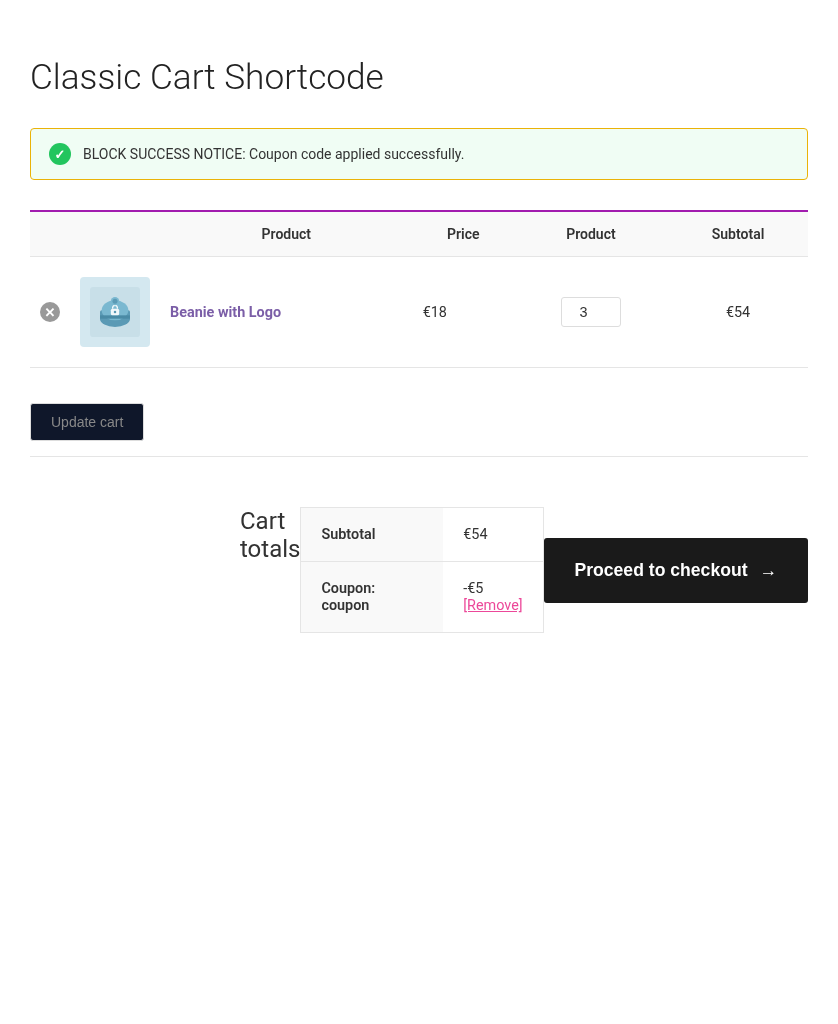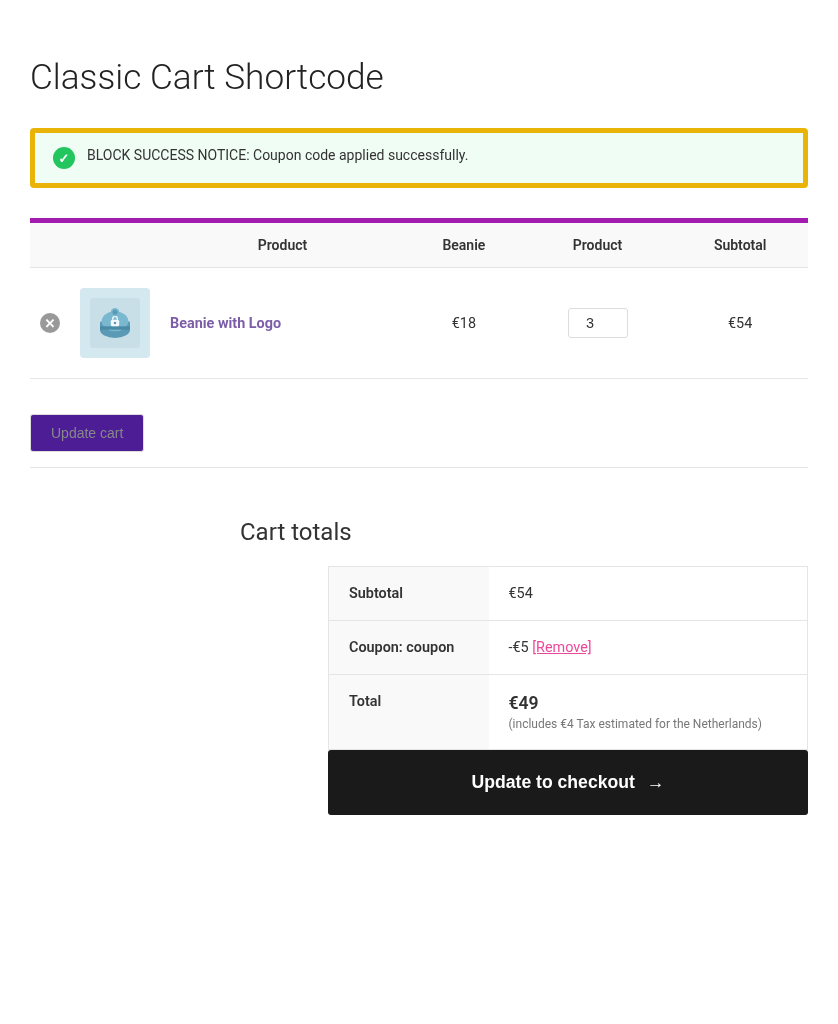"BLOCK SUCCESS NOTICE: Coupon code" .success-notice { align-items: flex-start -> center; border: 5px solid #eab308 -> 1px solid #eab308 }
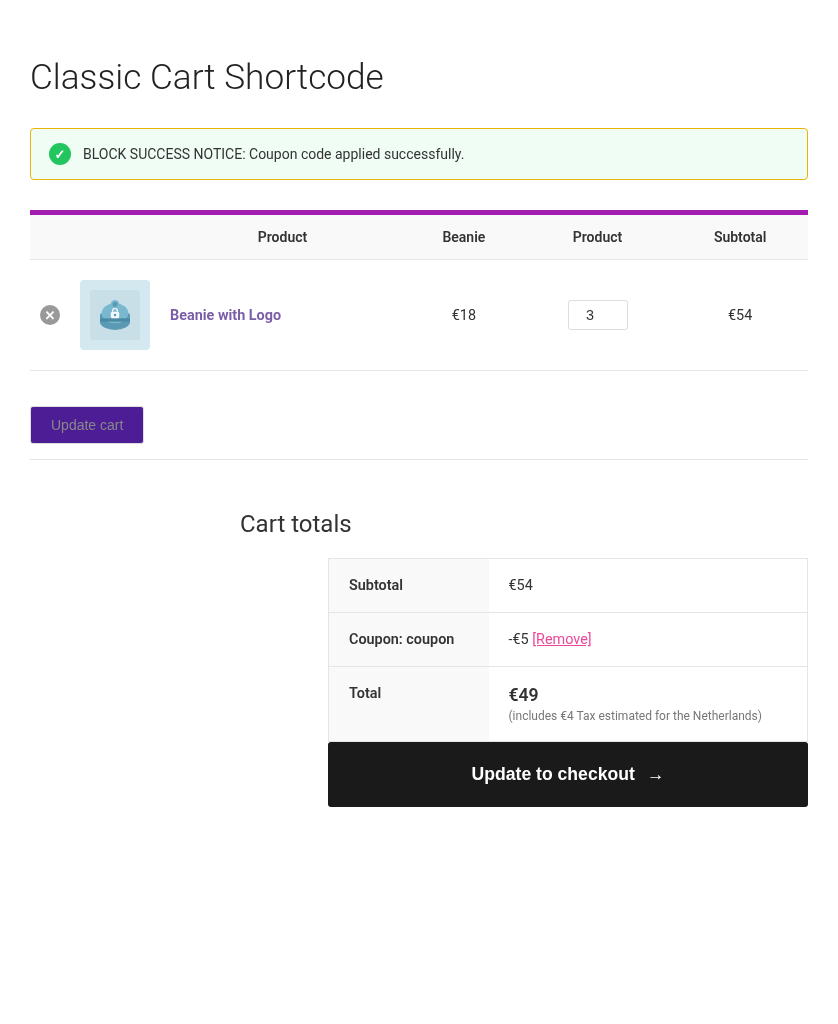"Product" .cart-table thead tr { border-top: 5px solid #a21caf -> 2px solid #a21caf }
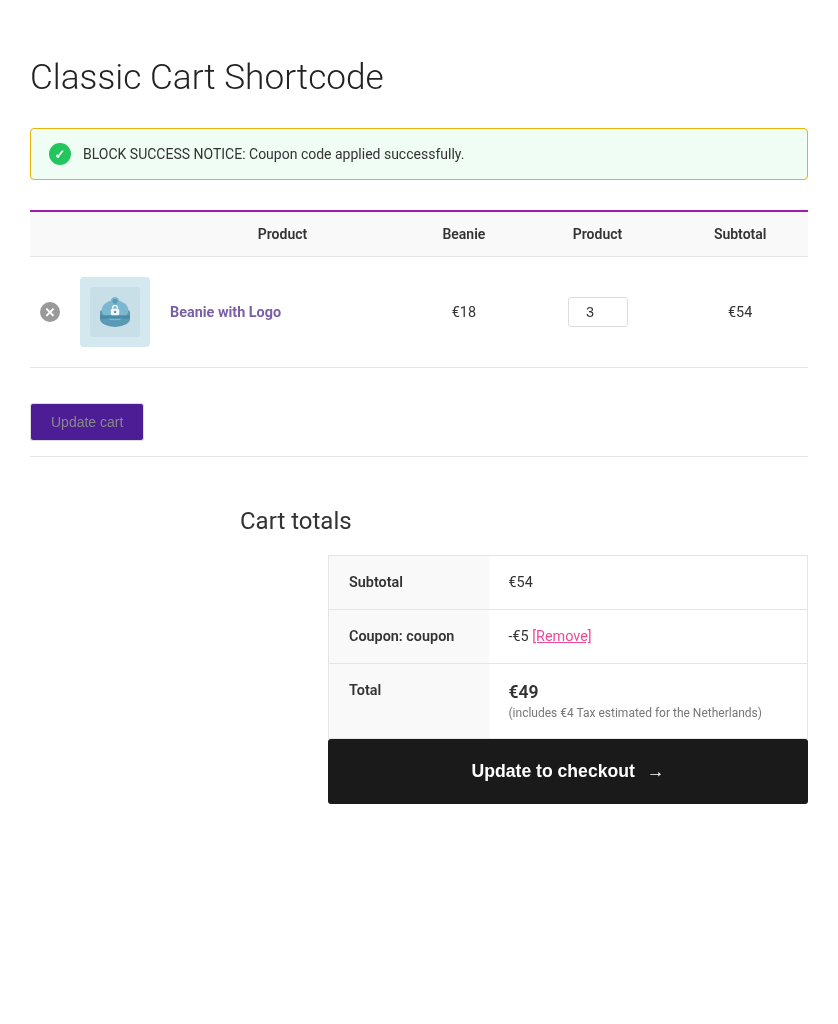"Beanie" th.col-price { text: Beanie -> Price }
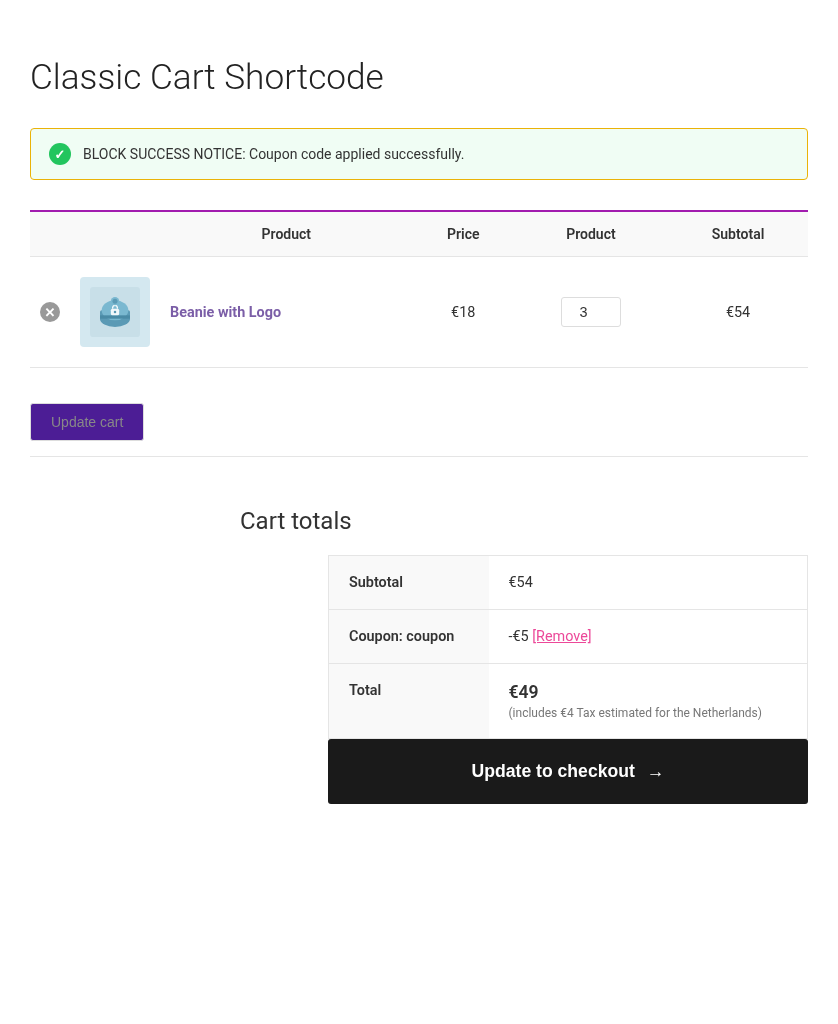"€18" .price-cell { text-align: center -> none }
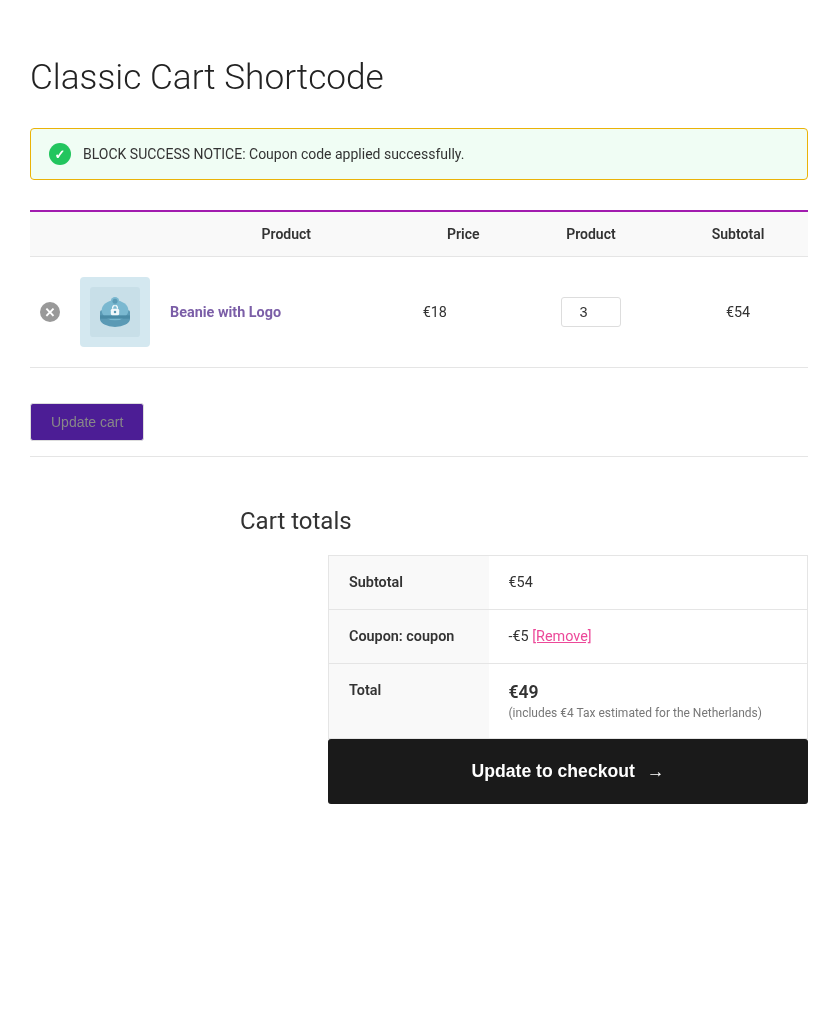"Update cart" .update-cart-btn { background: #4c1d95 -> #0f172a }
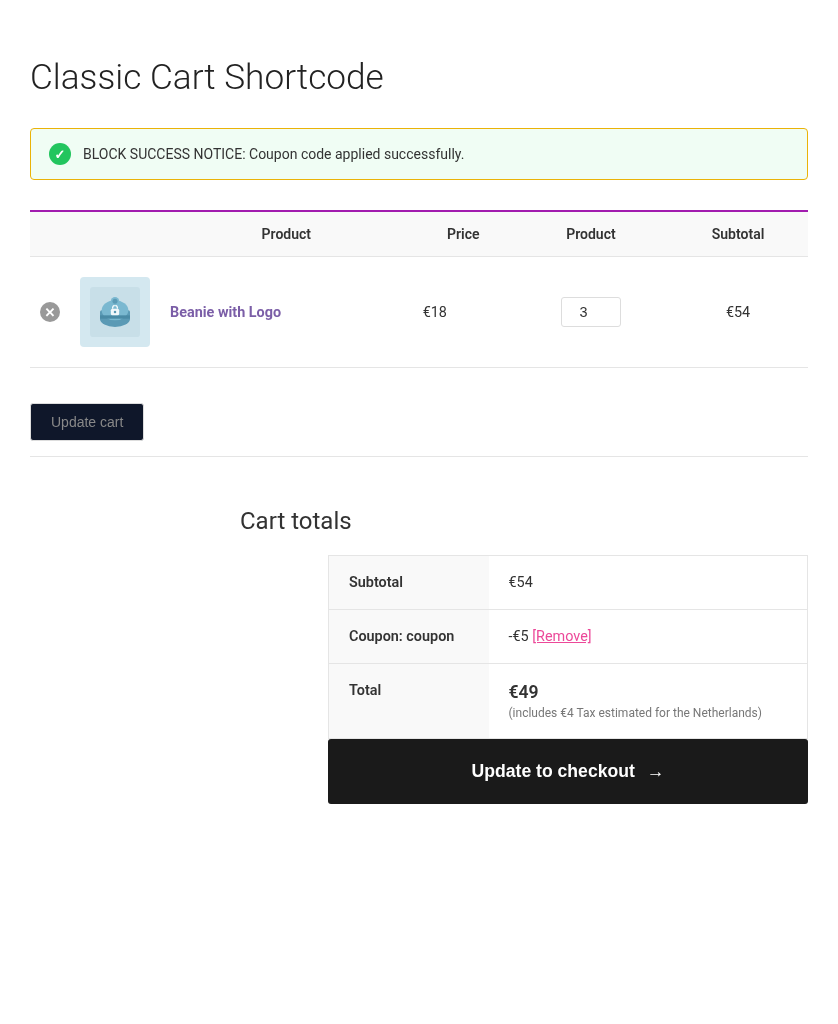"Cart totals" .cart-totals-section { flex-direction: column -> row }
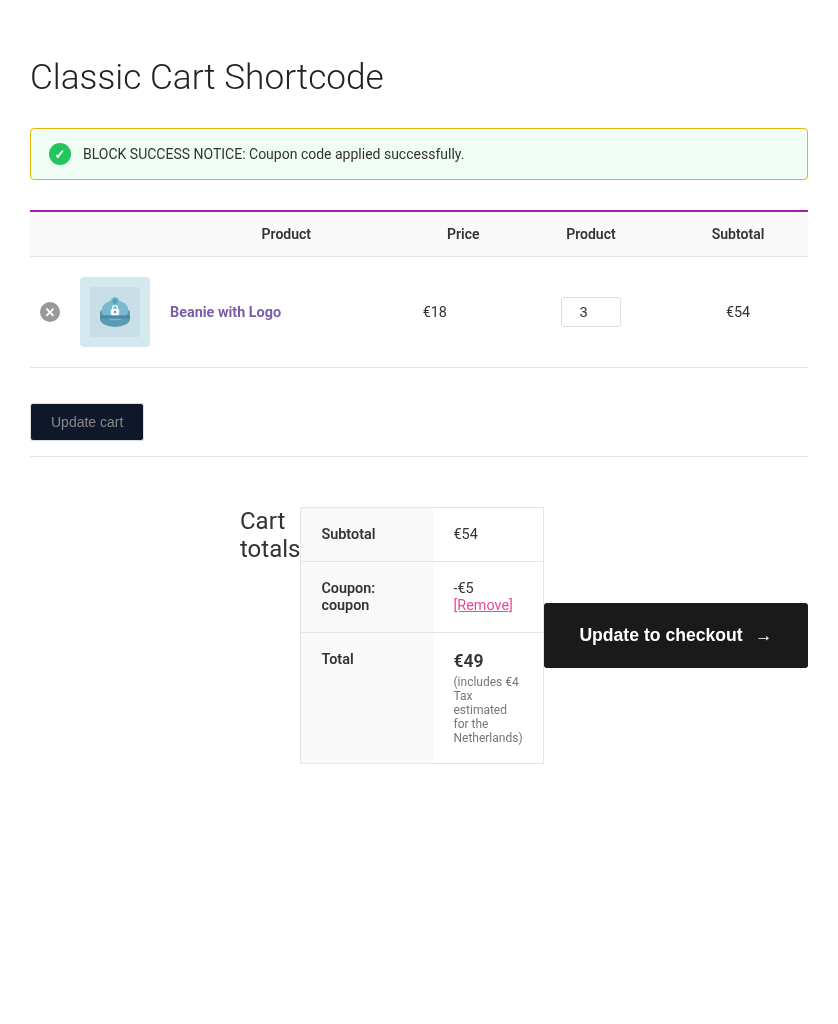"Update to checkout" span { text: Update -> Proceed }
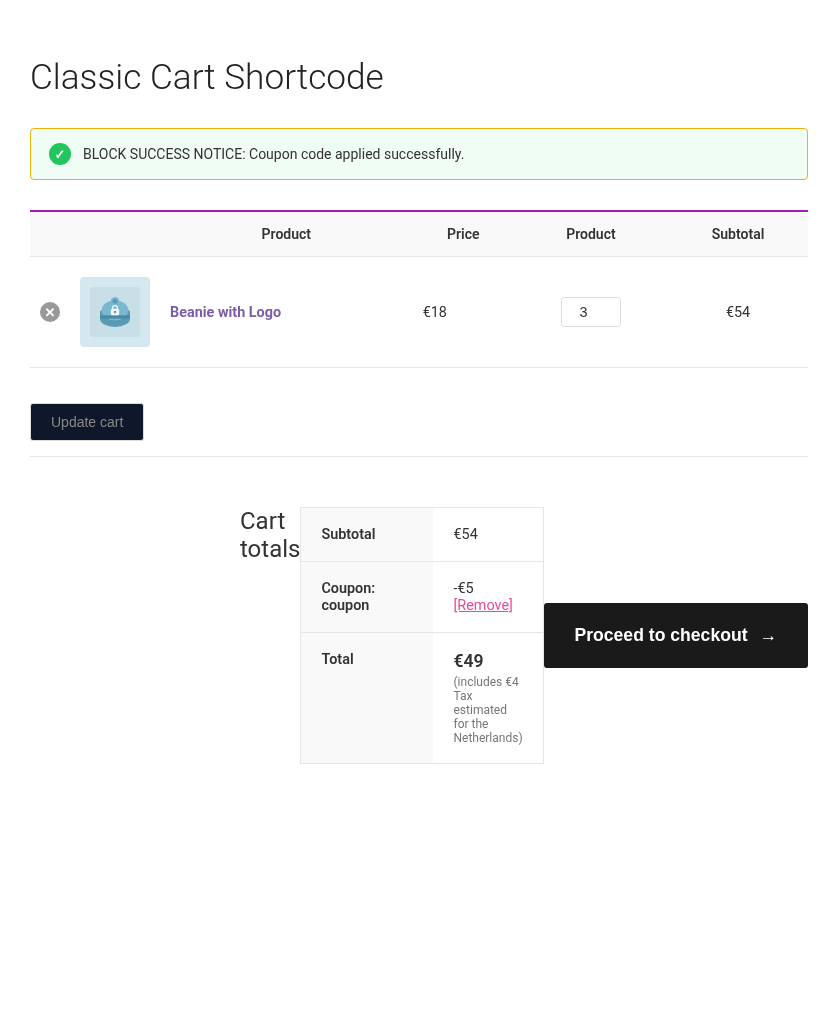"Total" tr { html: <tr> <td>Total</td> <td> <div>€49</div> <div>(includes €4 Tax estimated for the Netherlands)</div> </td> </tr> -> none }
